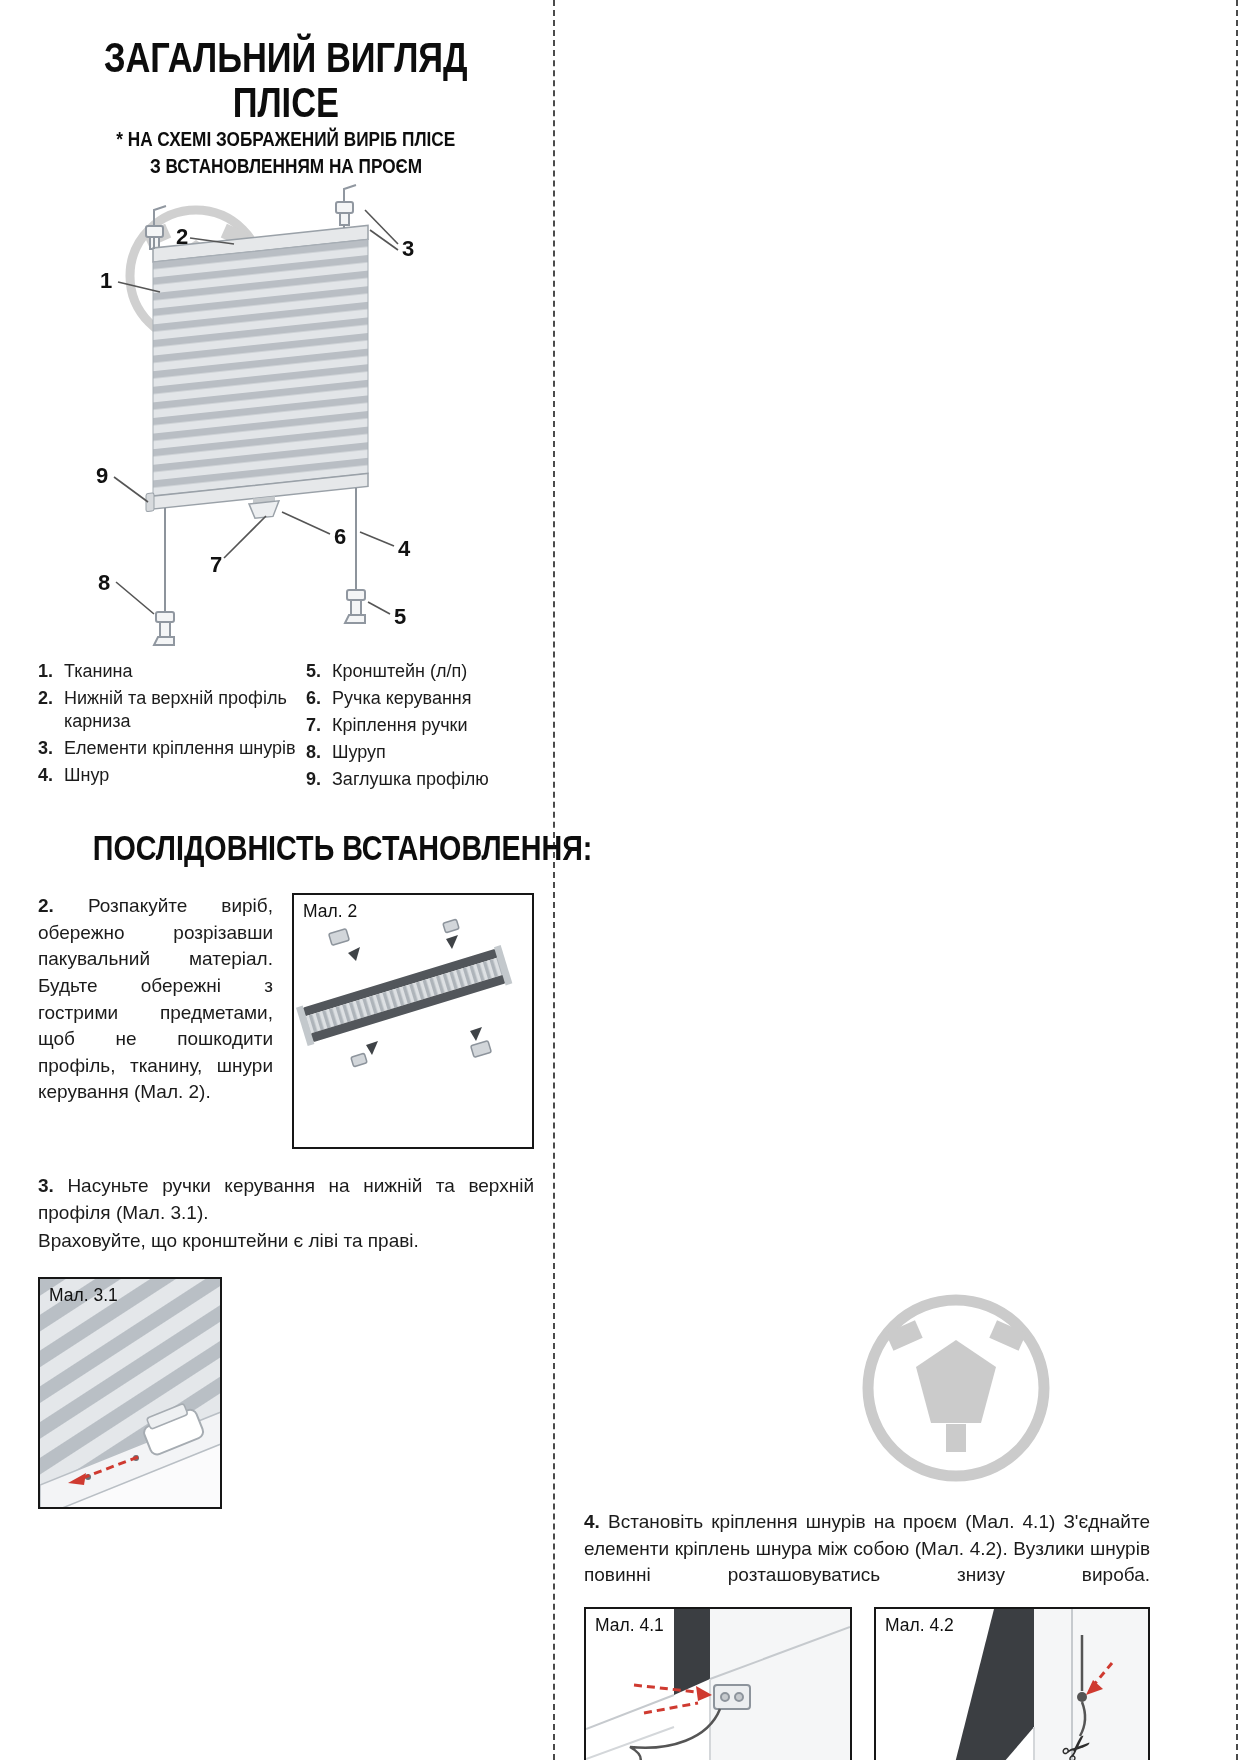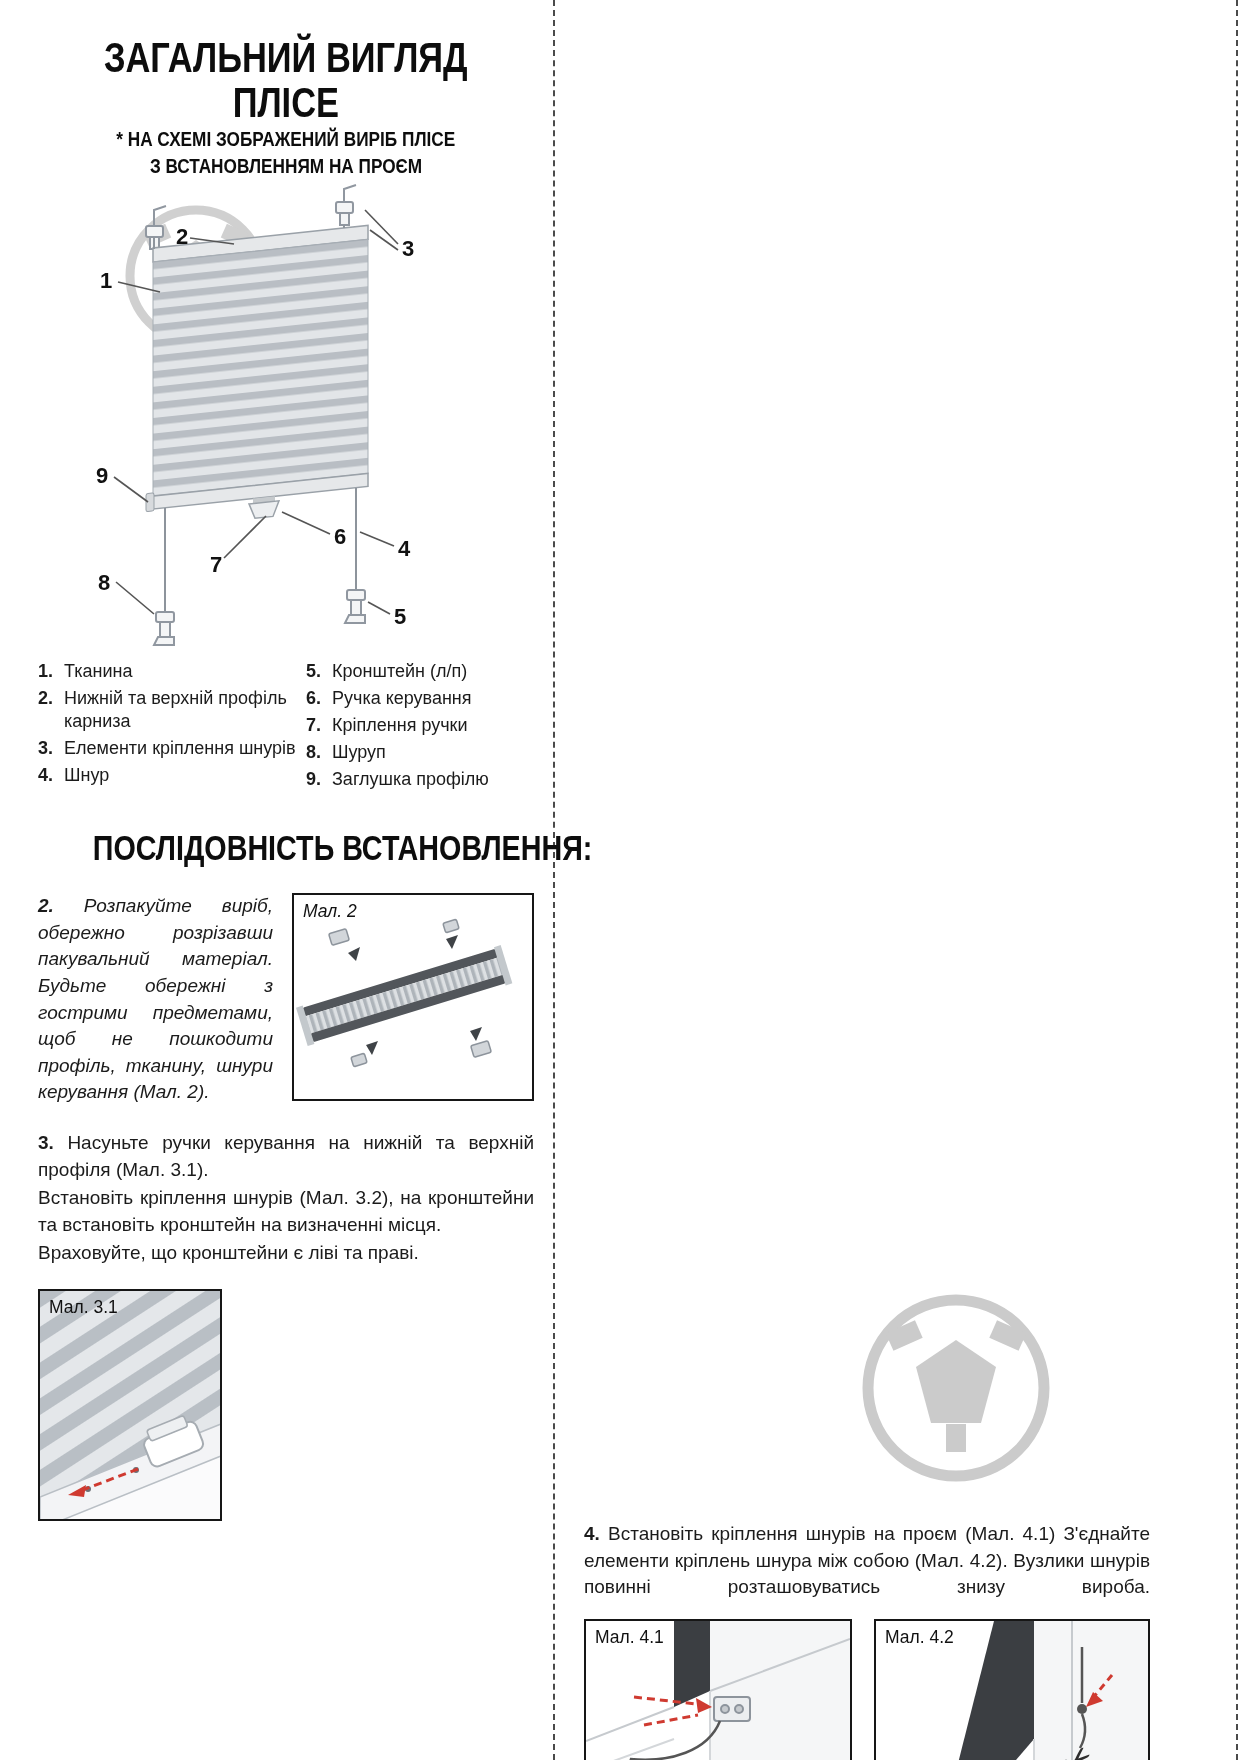"2. Розпакуйте виріб, обережно розрізавши" .step2-row { font-style: italic -> none }
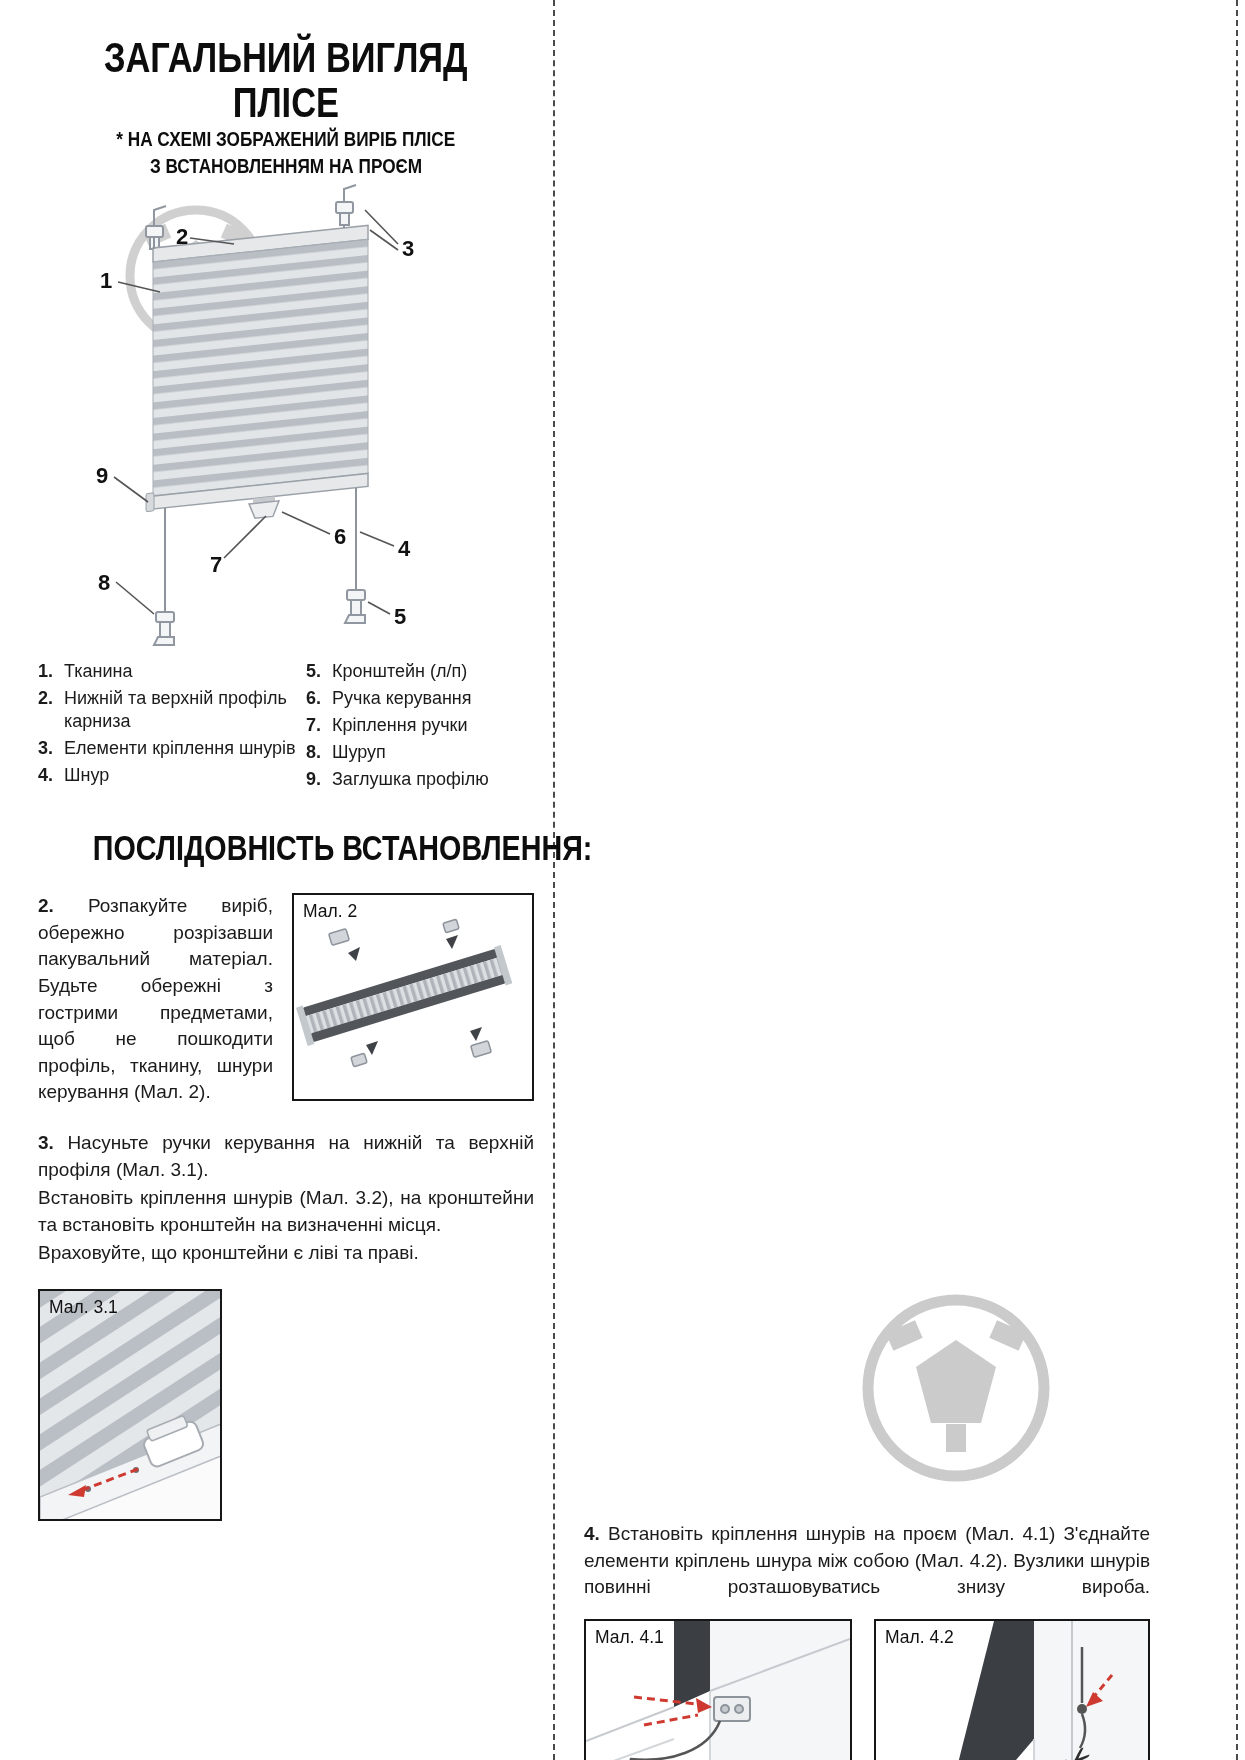"Мал. 2" div.fig { height: 208px -> 256px }
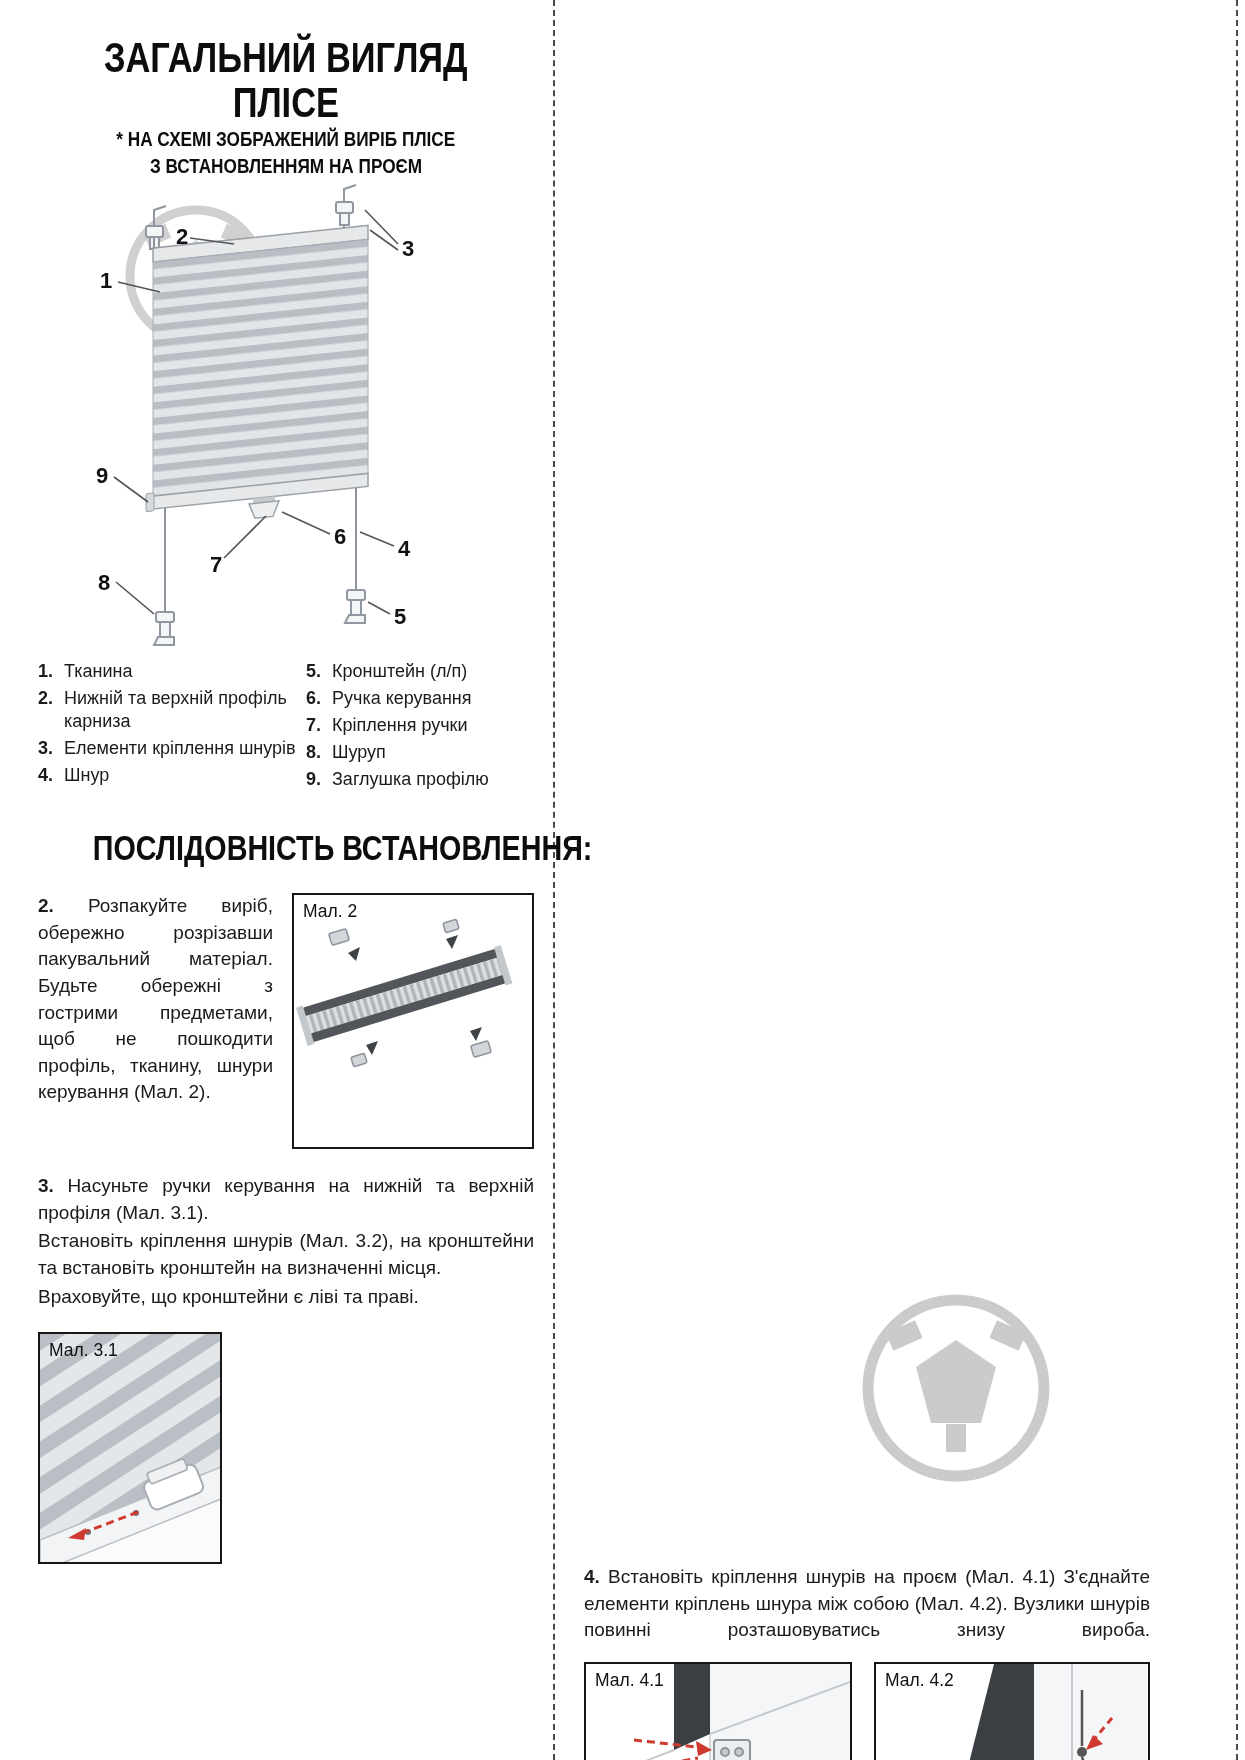"Встановіть кріплення шнурів (Мал. 3.2)," p { html: <p>Встановіть кріплення шнурів (Мал. 3.2), на кронштейни та встановіть кронштейн на визначенні місця.</p> -> none }
